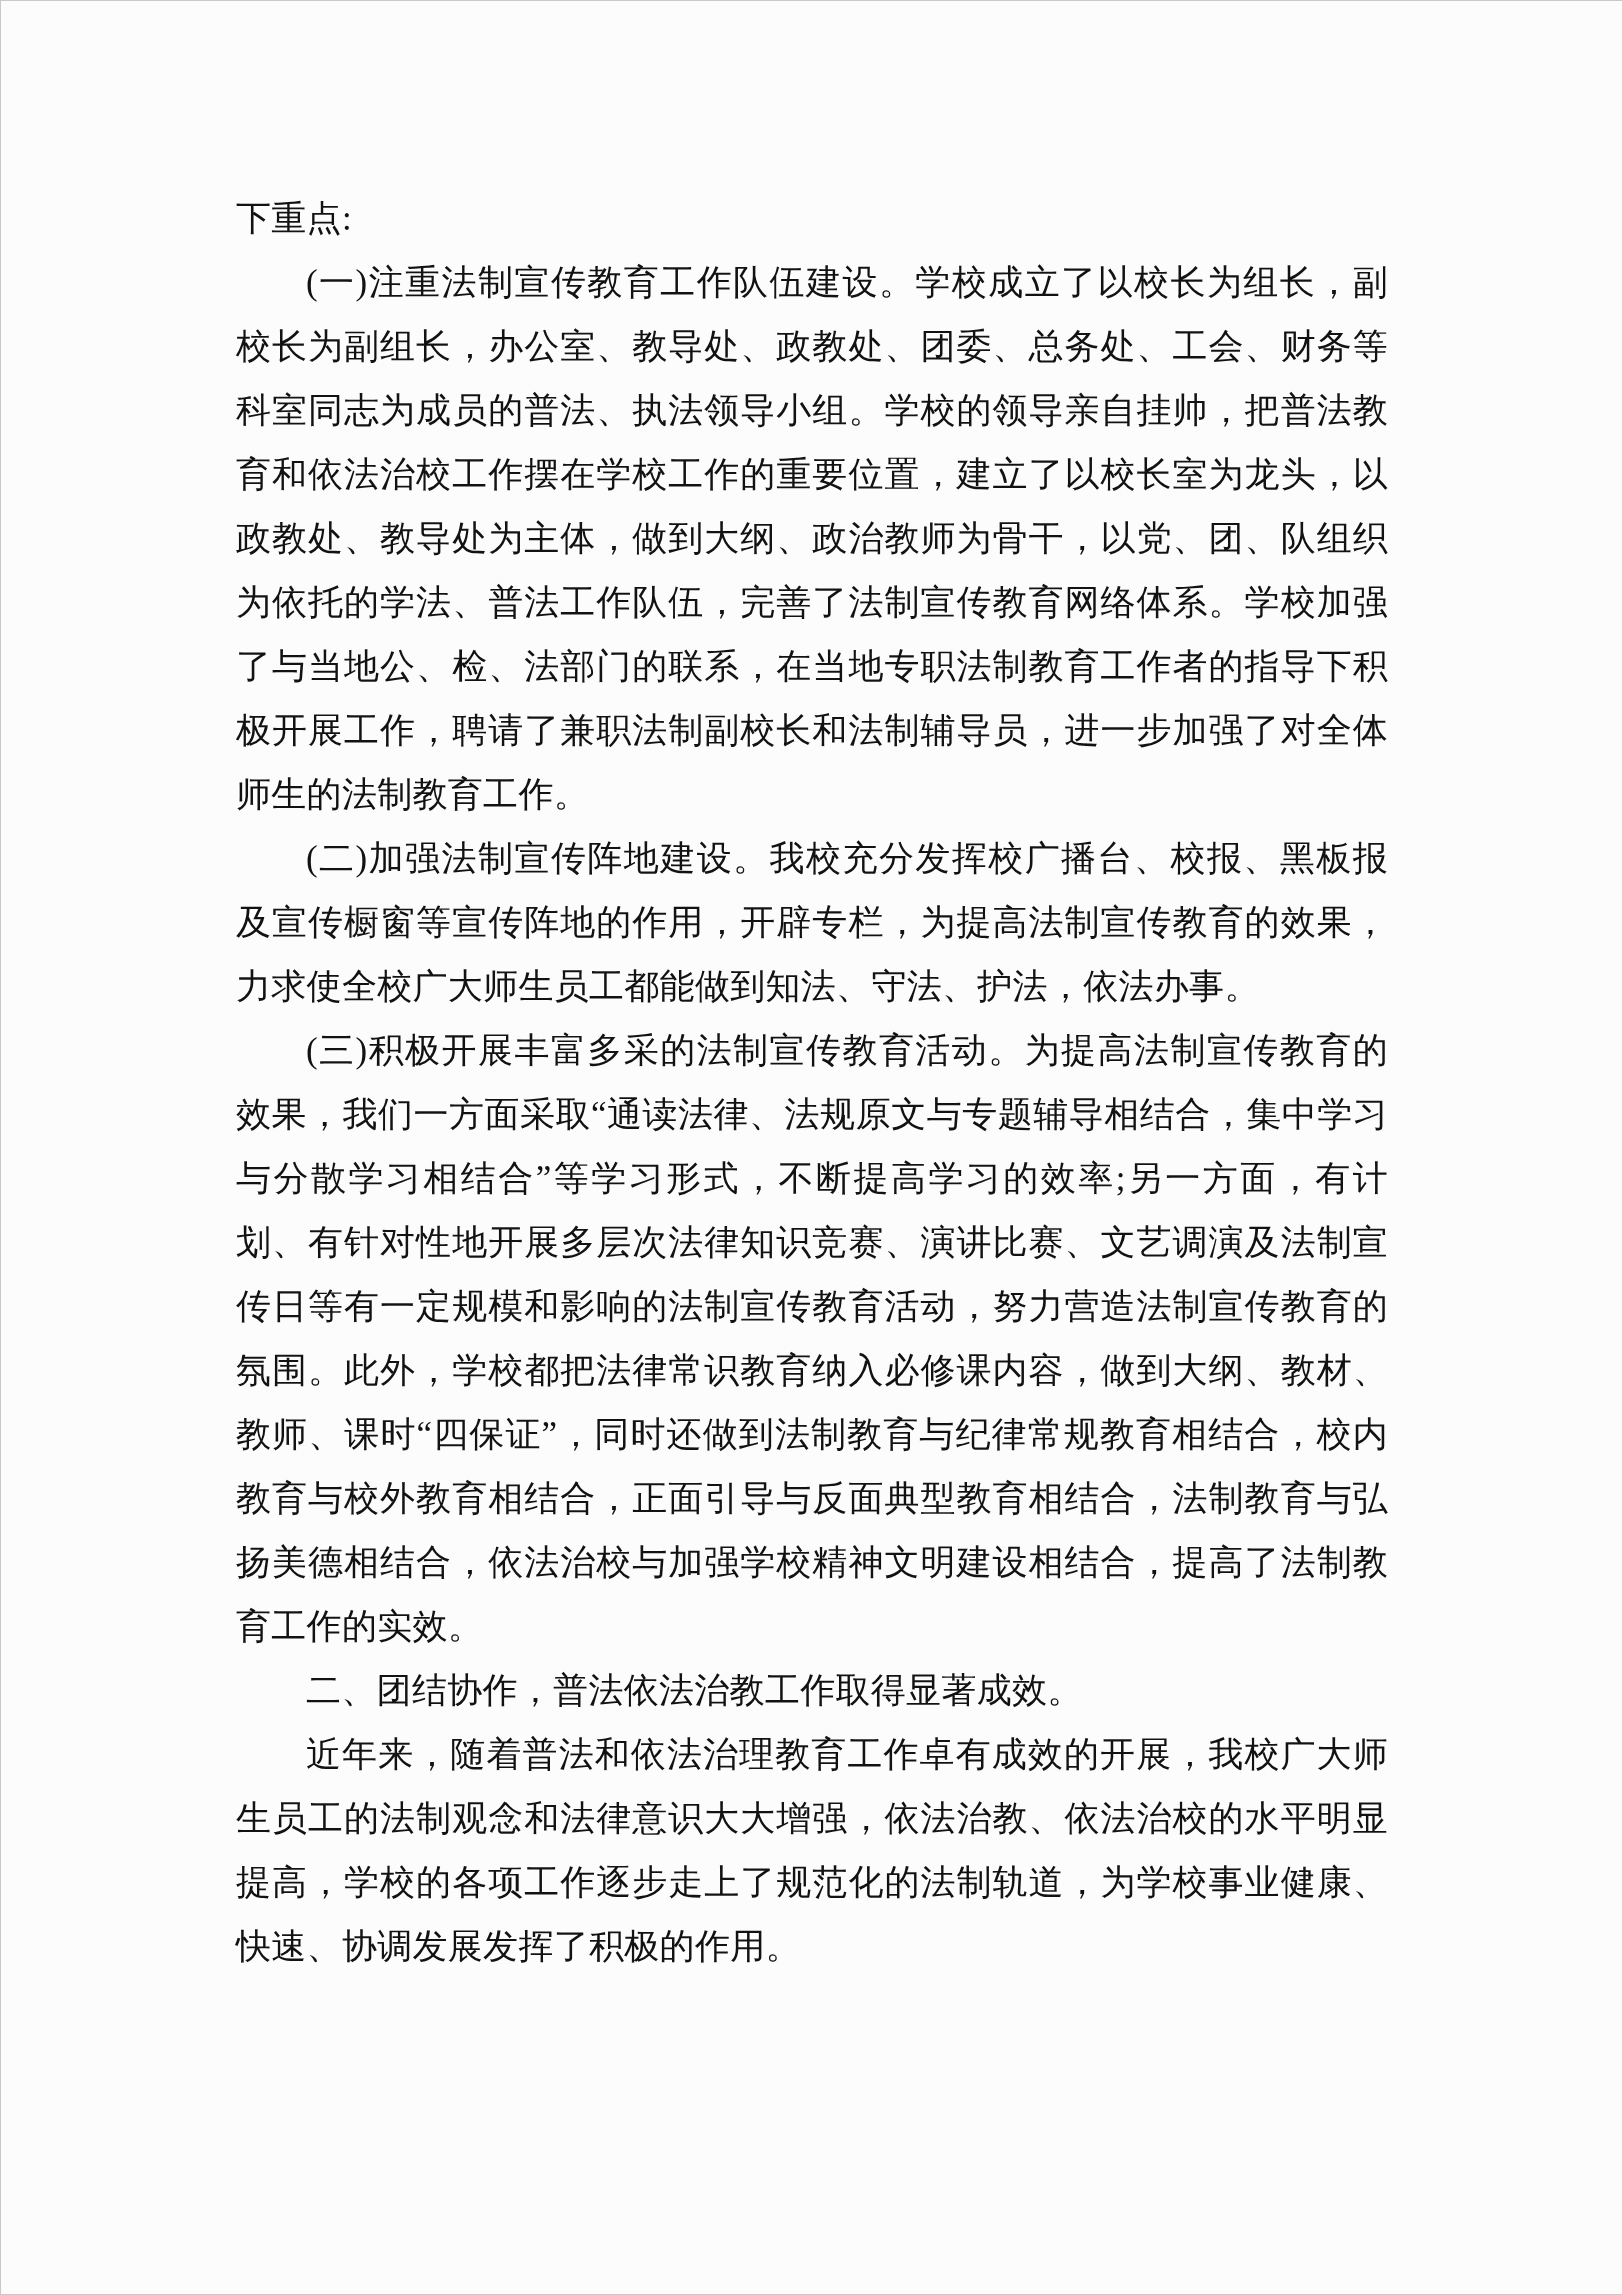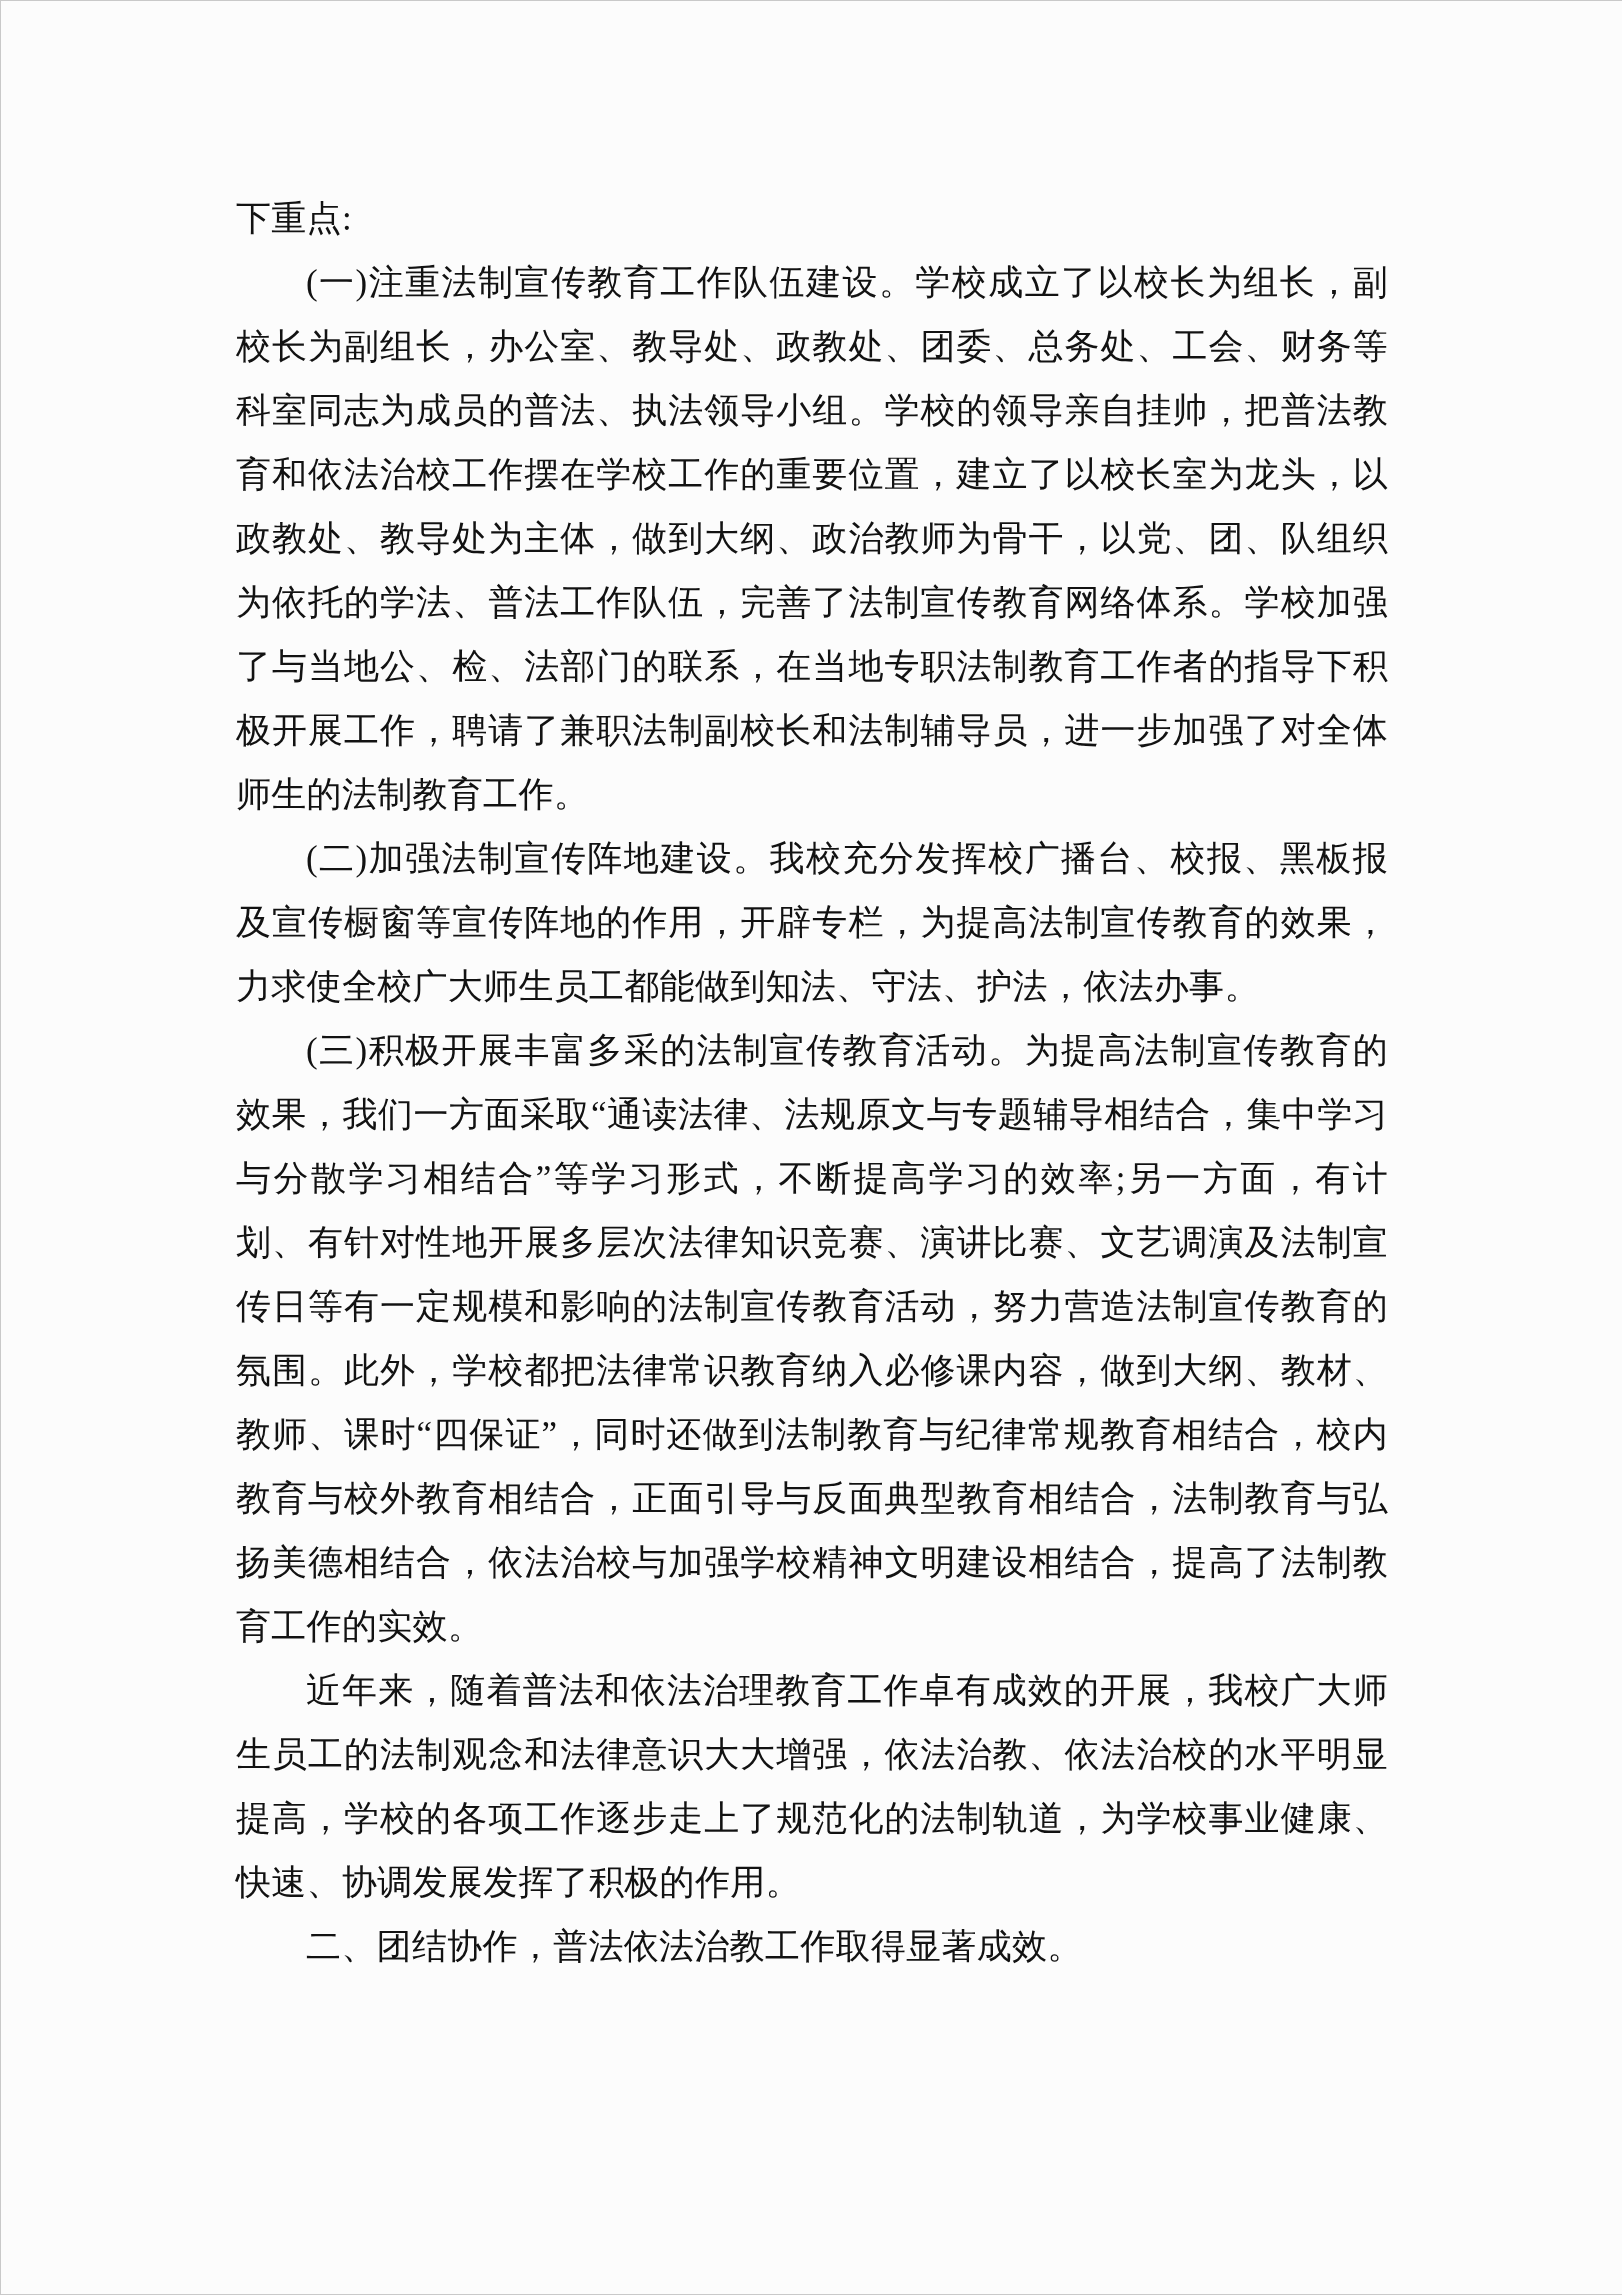"近年来，随着普法和依法治理教育工作卓有成效的开展，我校广大师生员工的法制观念和法" p.para { order: before "二、团结协作，普法依法治教工作取得显著成效。" -> after "二、团结协作，普法依法治教工作取得显著成效。" }
